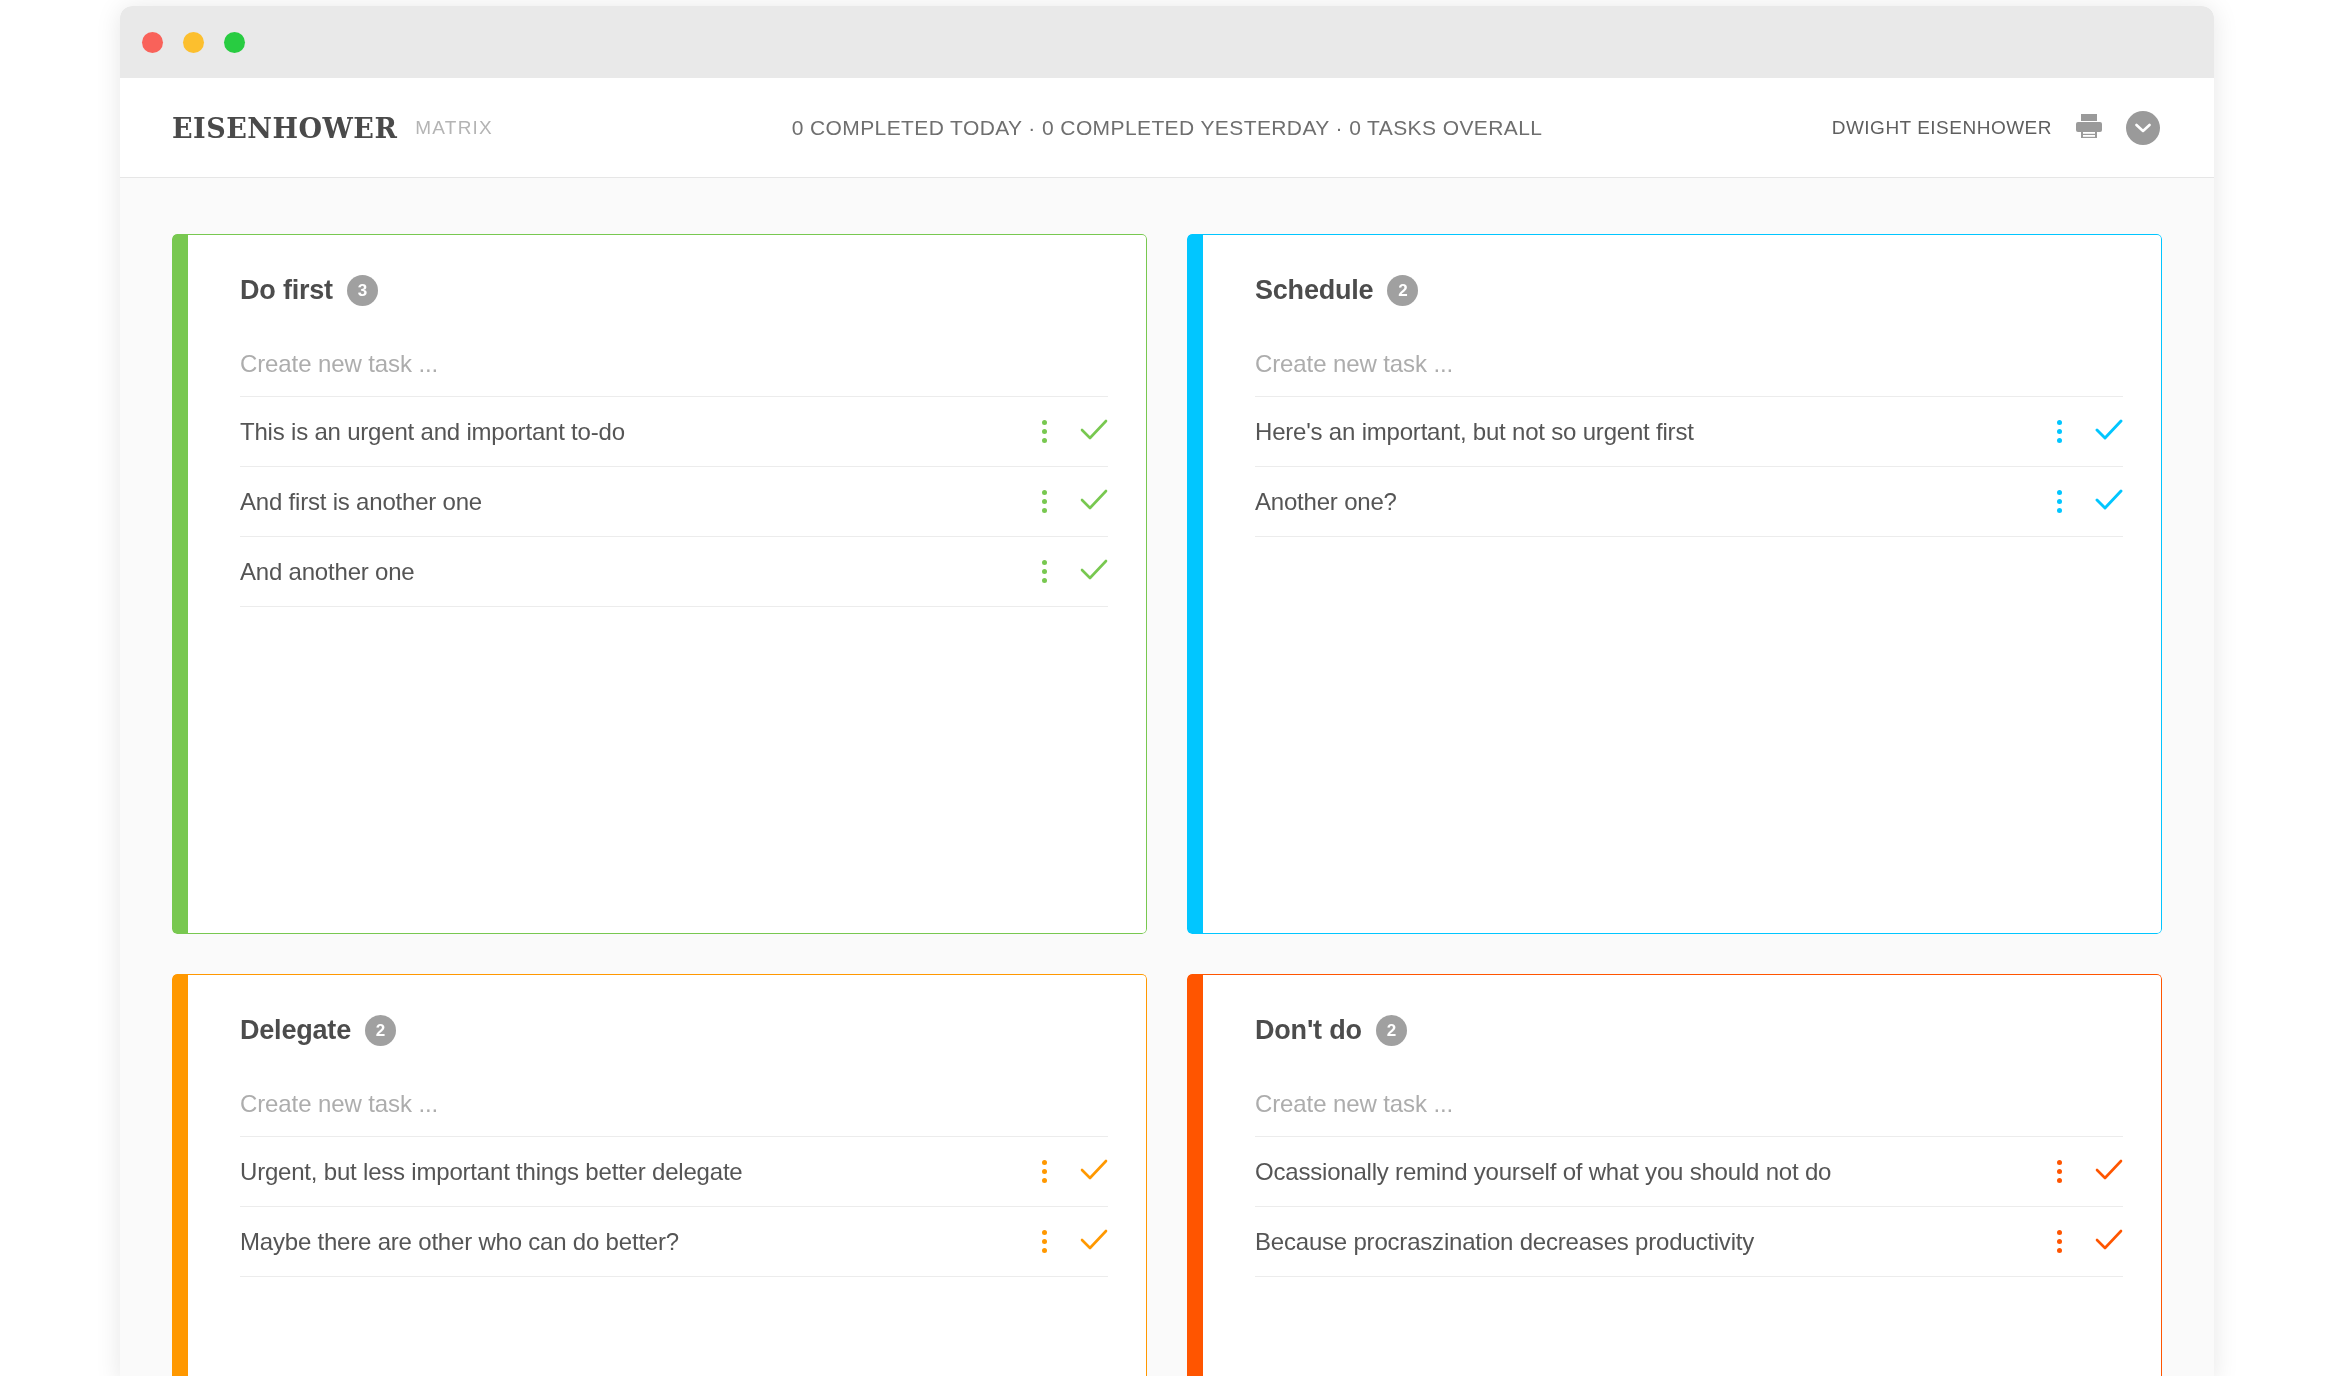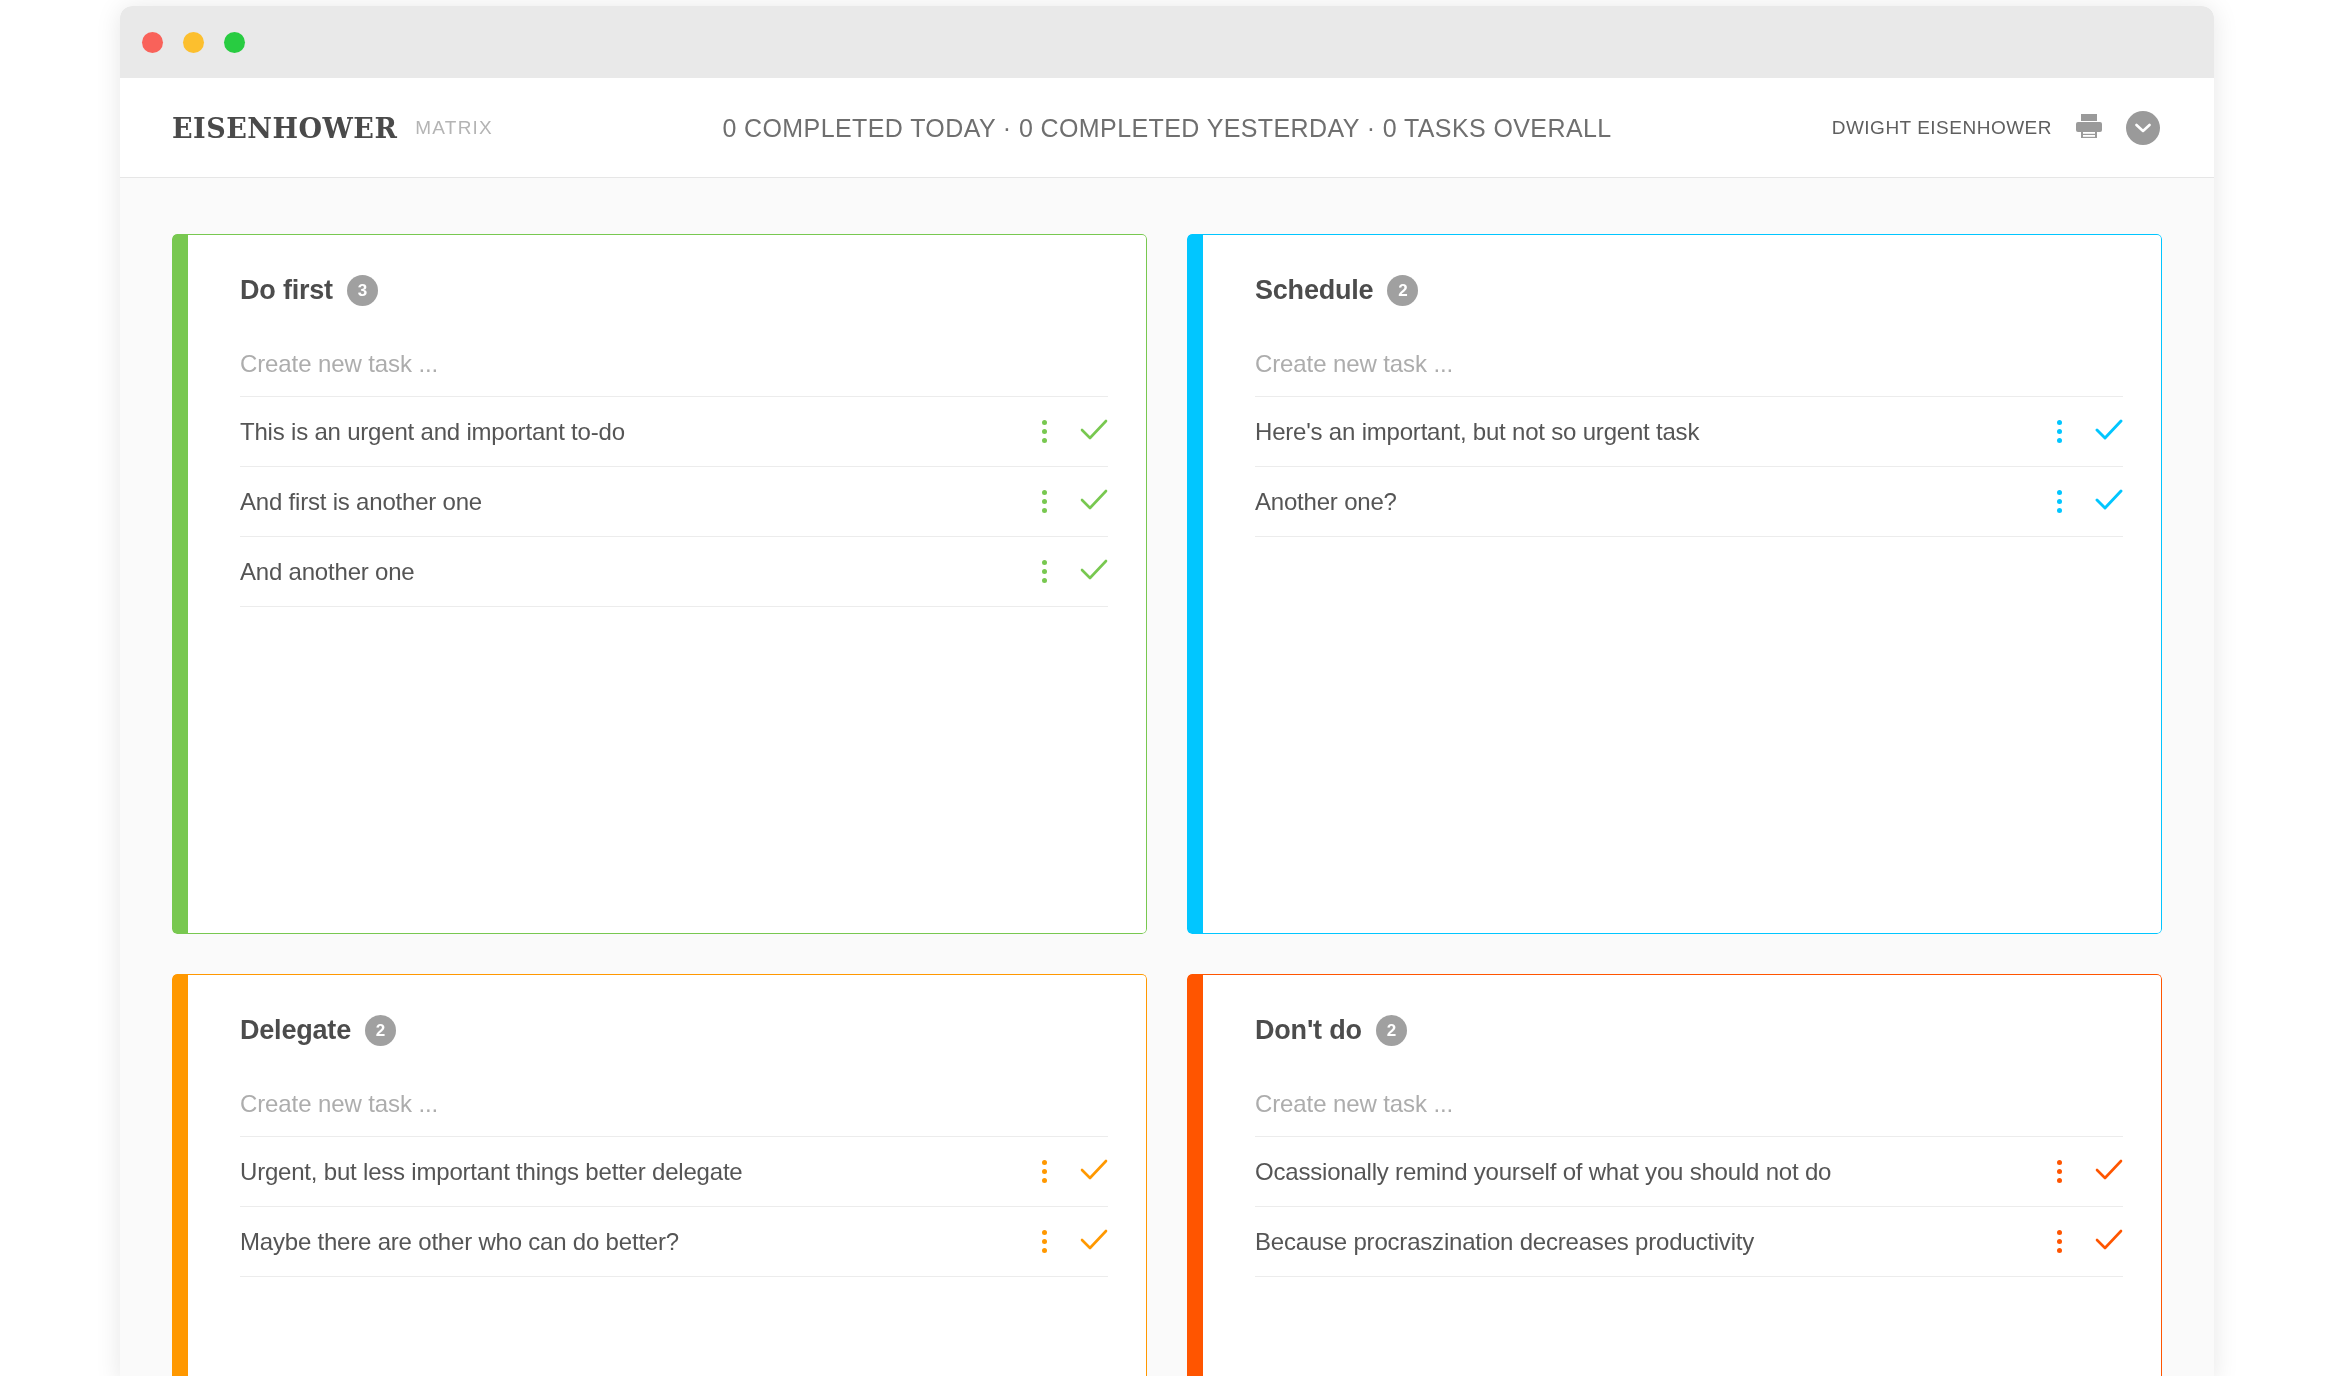"0 COMPLETED TODAY · 0" .stats { font-size: 25px -> 21px }
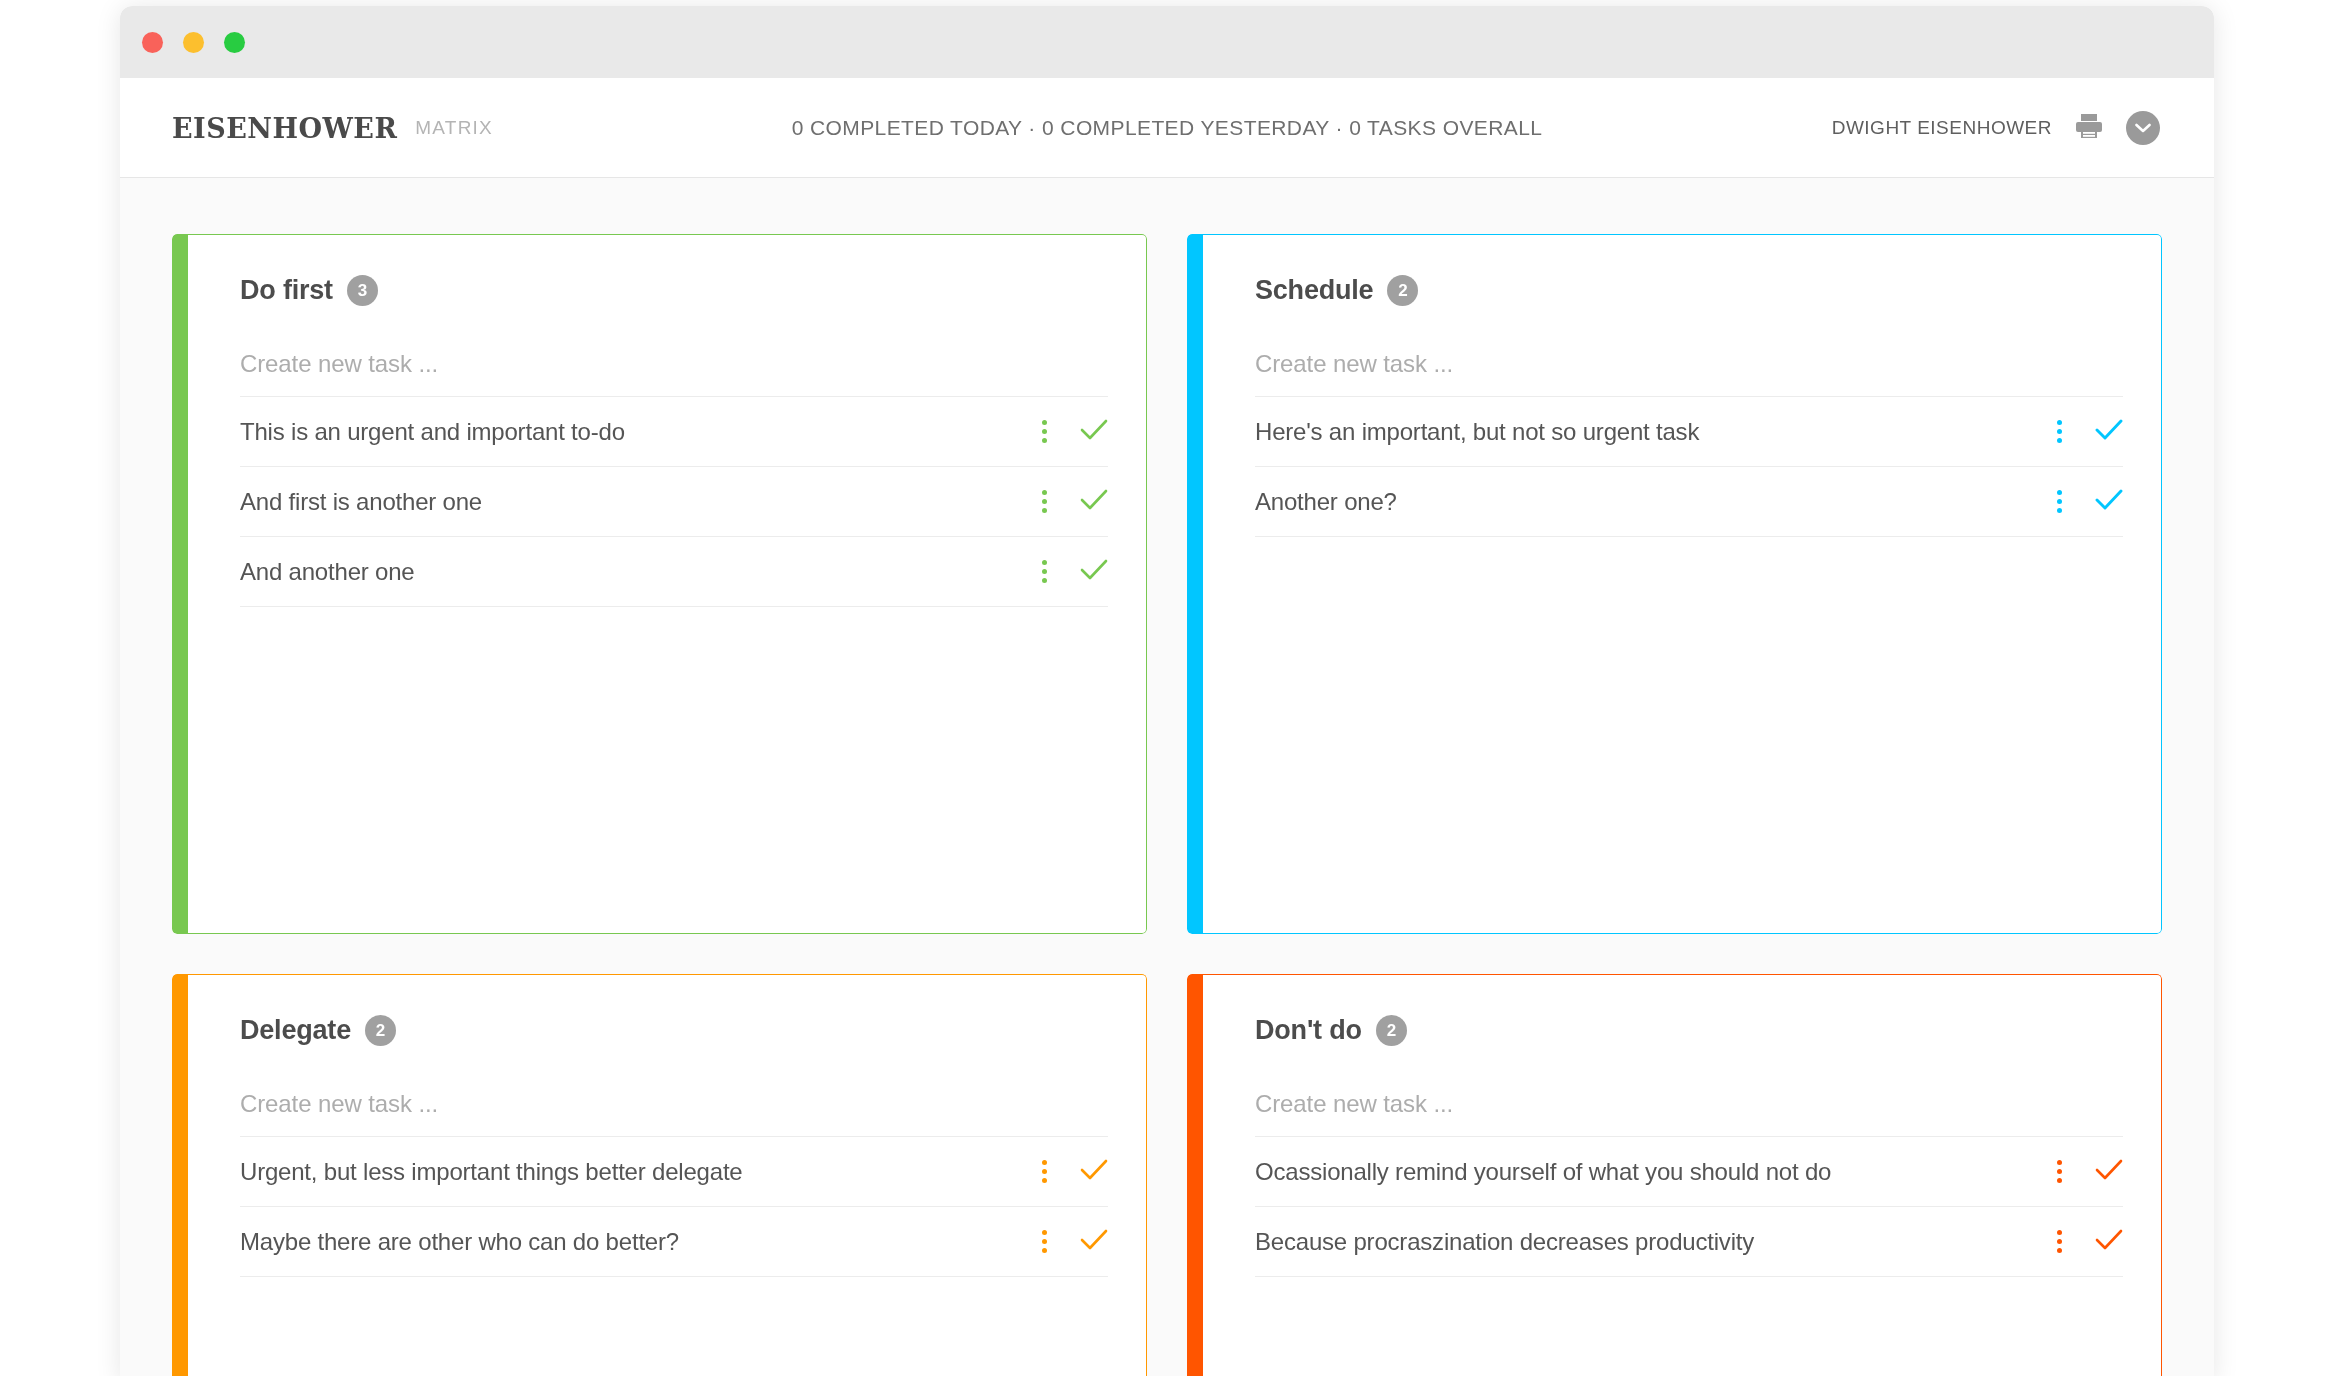"Here's an important, but not" span.task-text { text: task -> first }
